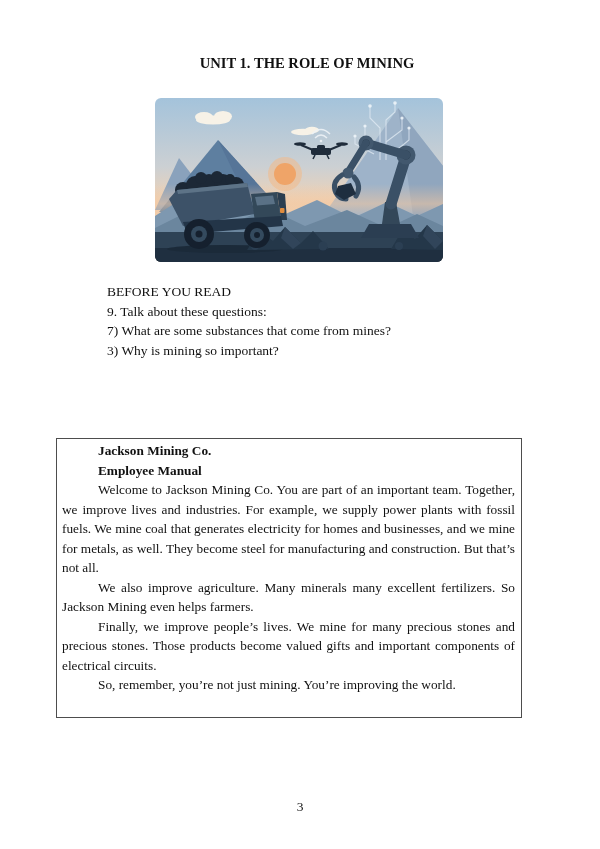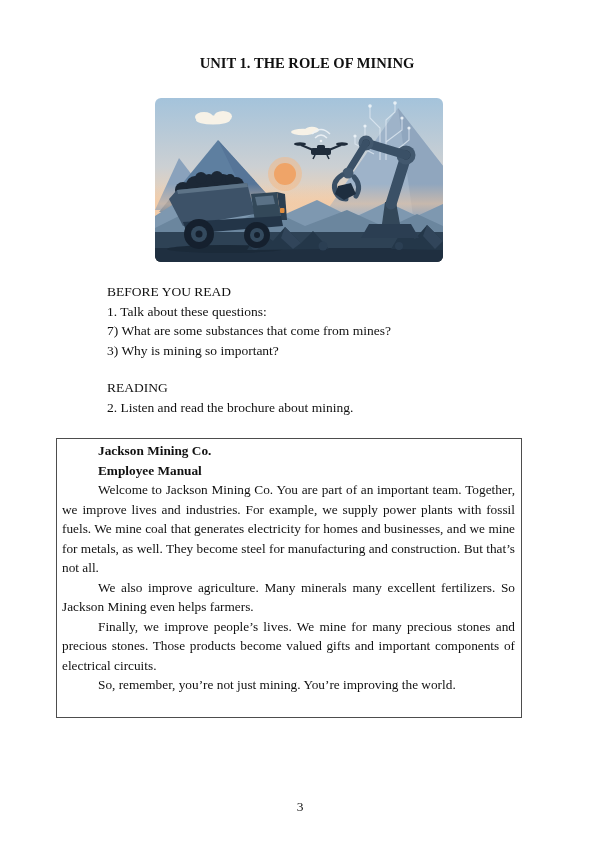"1. Talk about these questions:" p.b { text: 1 -> 9 }
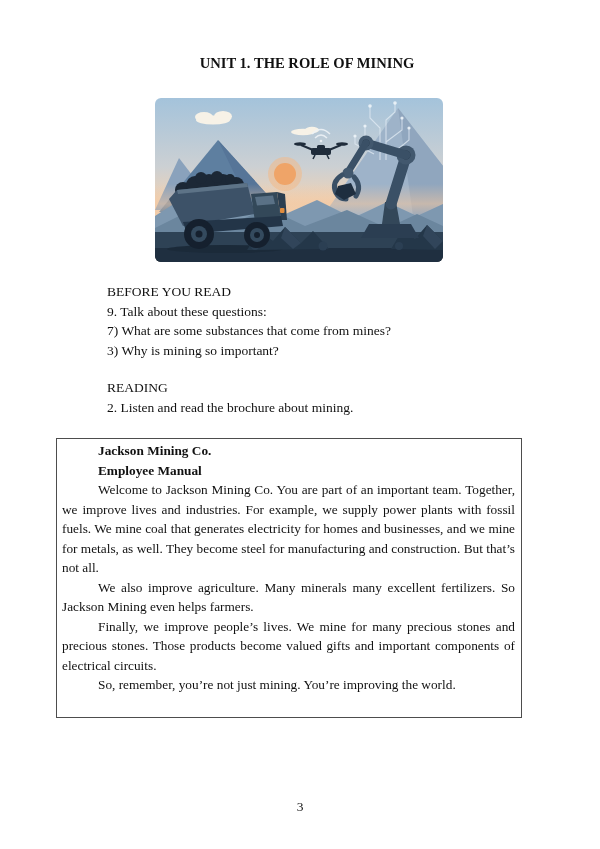"READING" div.textblock { html: <div> <p>READING</p> <p>2. Listen and read the brochure about mining.</p> </div> -> none }
